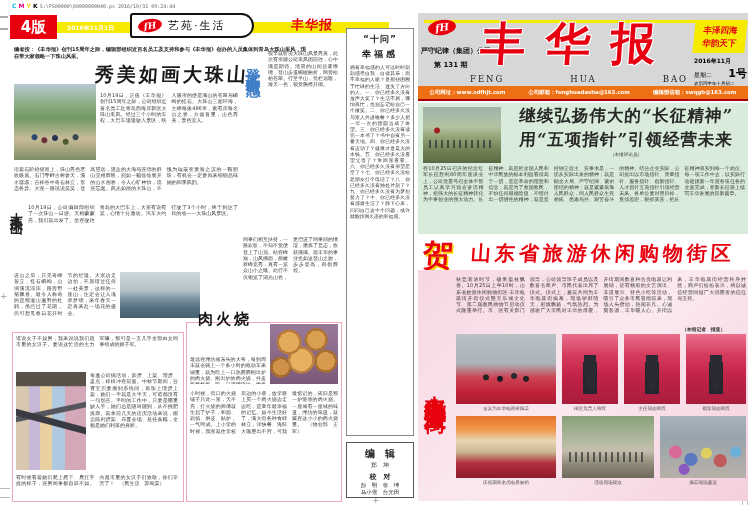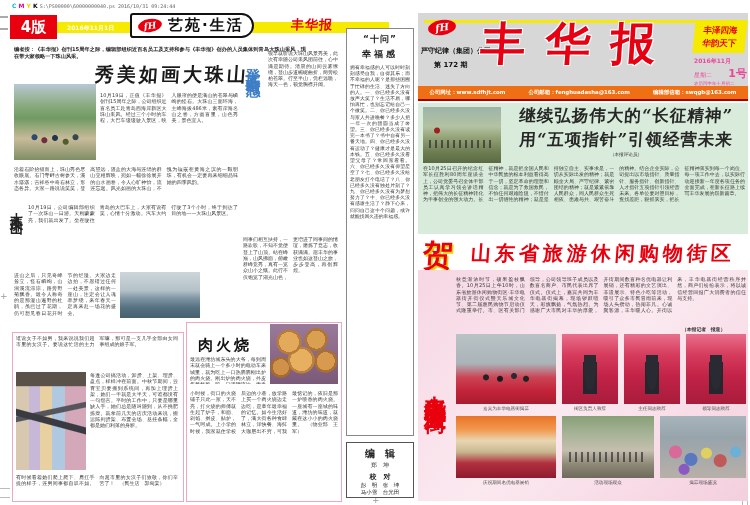"艺苑·生活" #p4-sec { font-size: 15px -> 11px; font-weight: bold -> normal }
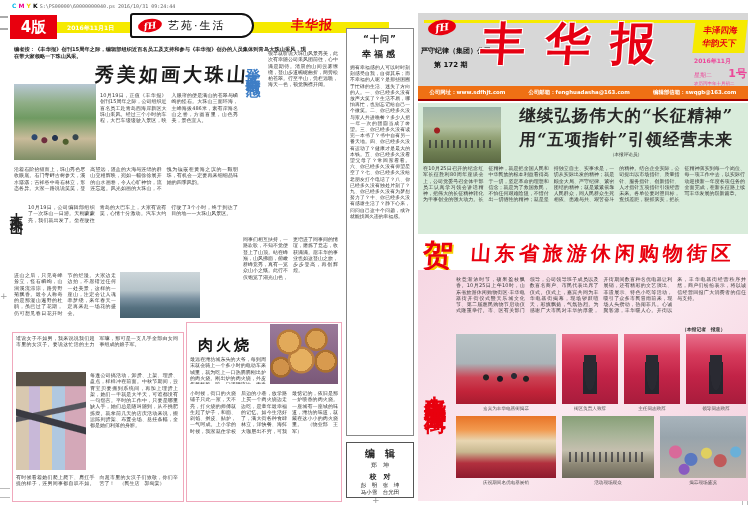"第 172 期" div.abs { text: 172 -> 131 }
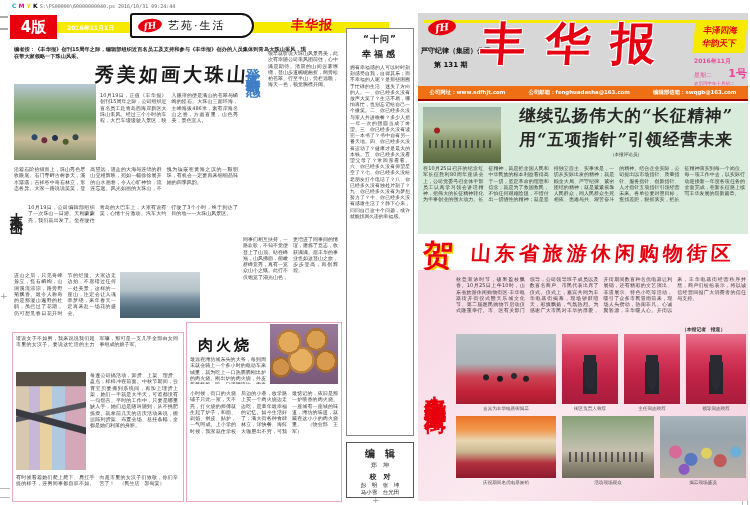"FENG" div.abs { html: none -> <div> <span>FENG</span> <span>HUA</span> <span>BAO</span> </div> }
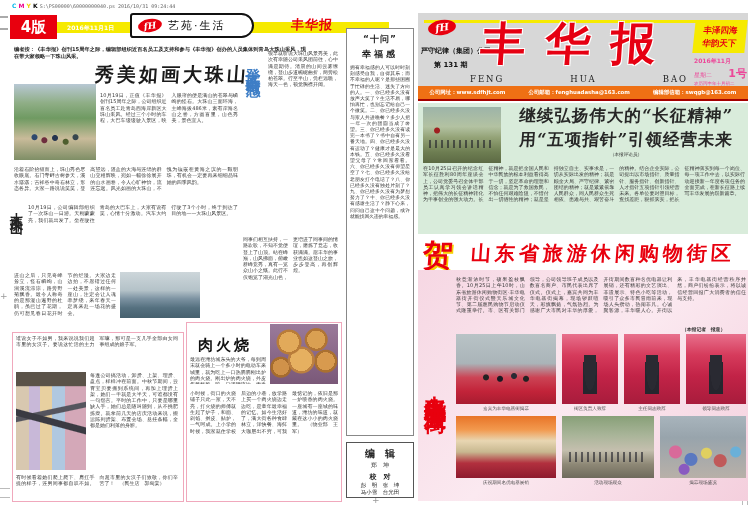"1号" #datebox { color: #ec4899 -> #000000 }
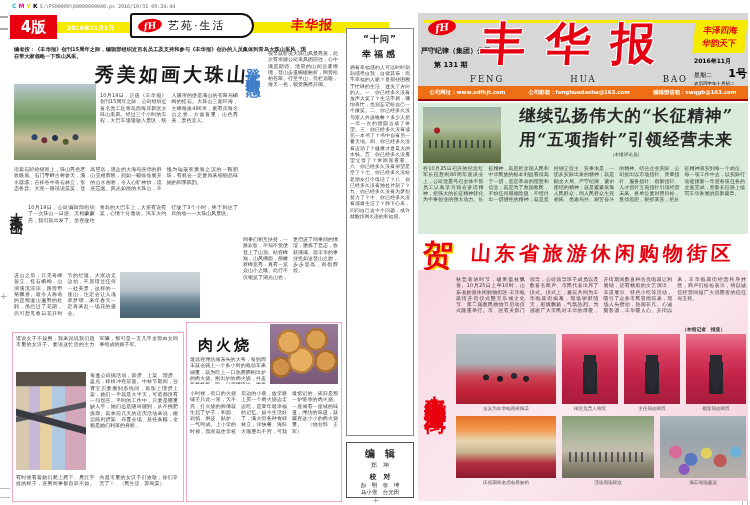"肉火烧" div.abs { top: 336px -> 310px }
